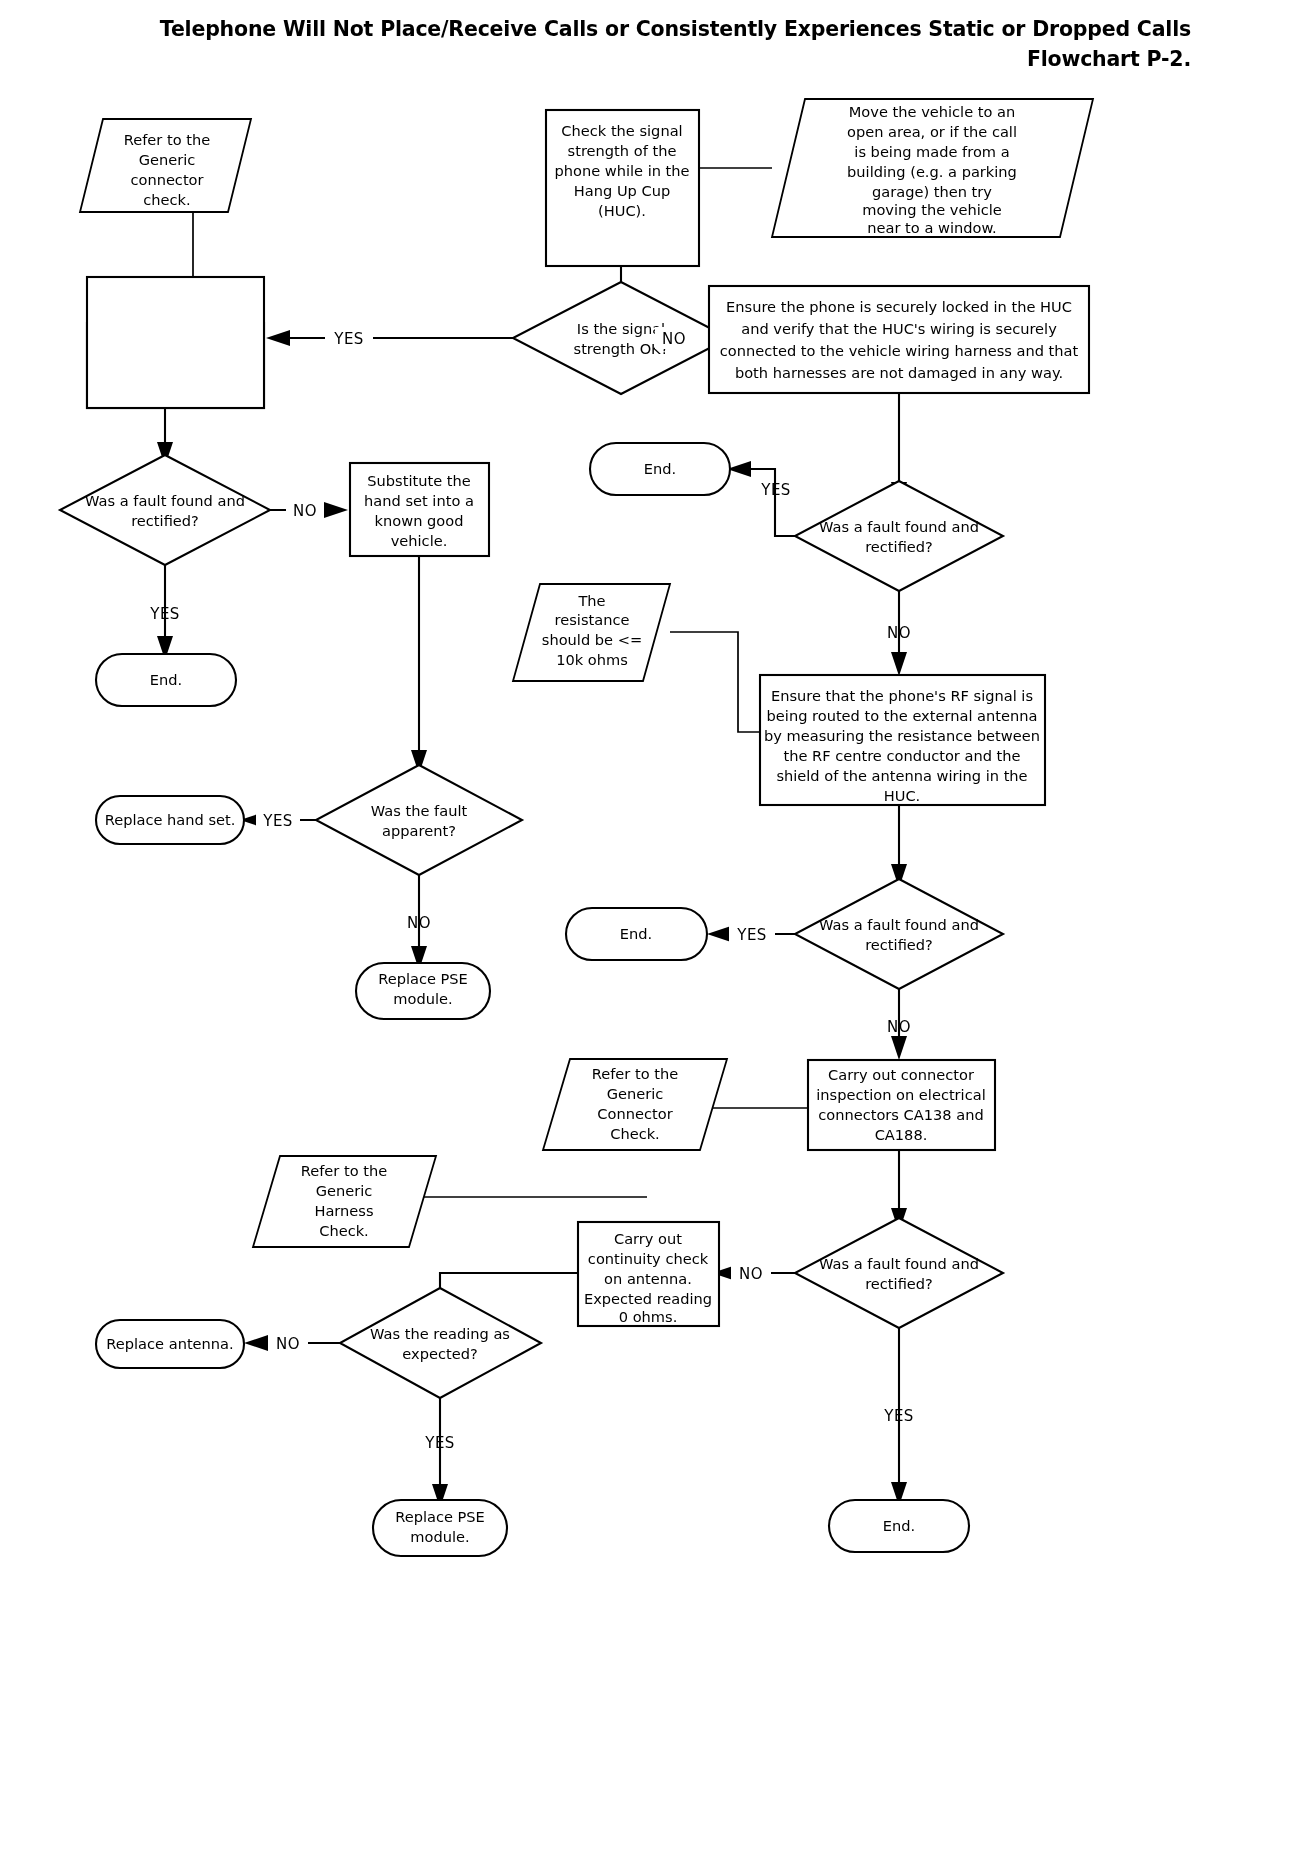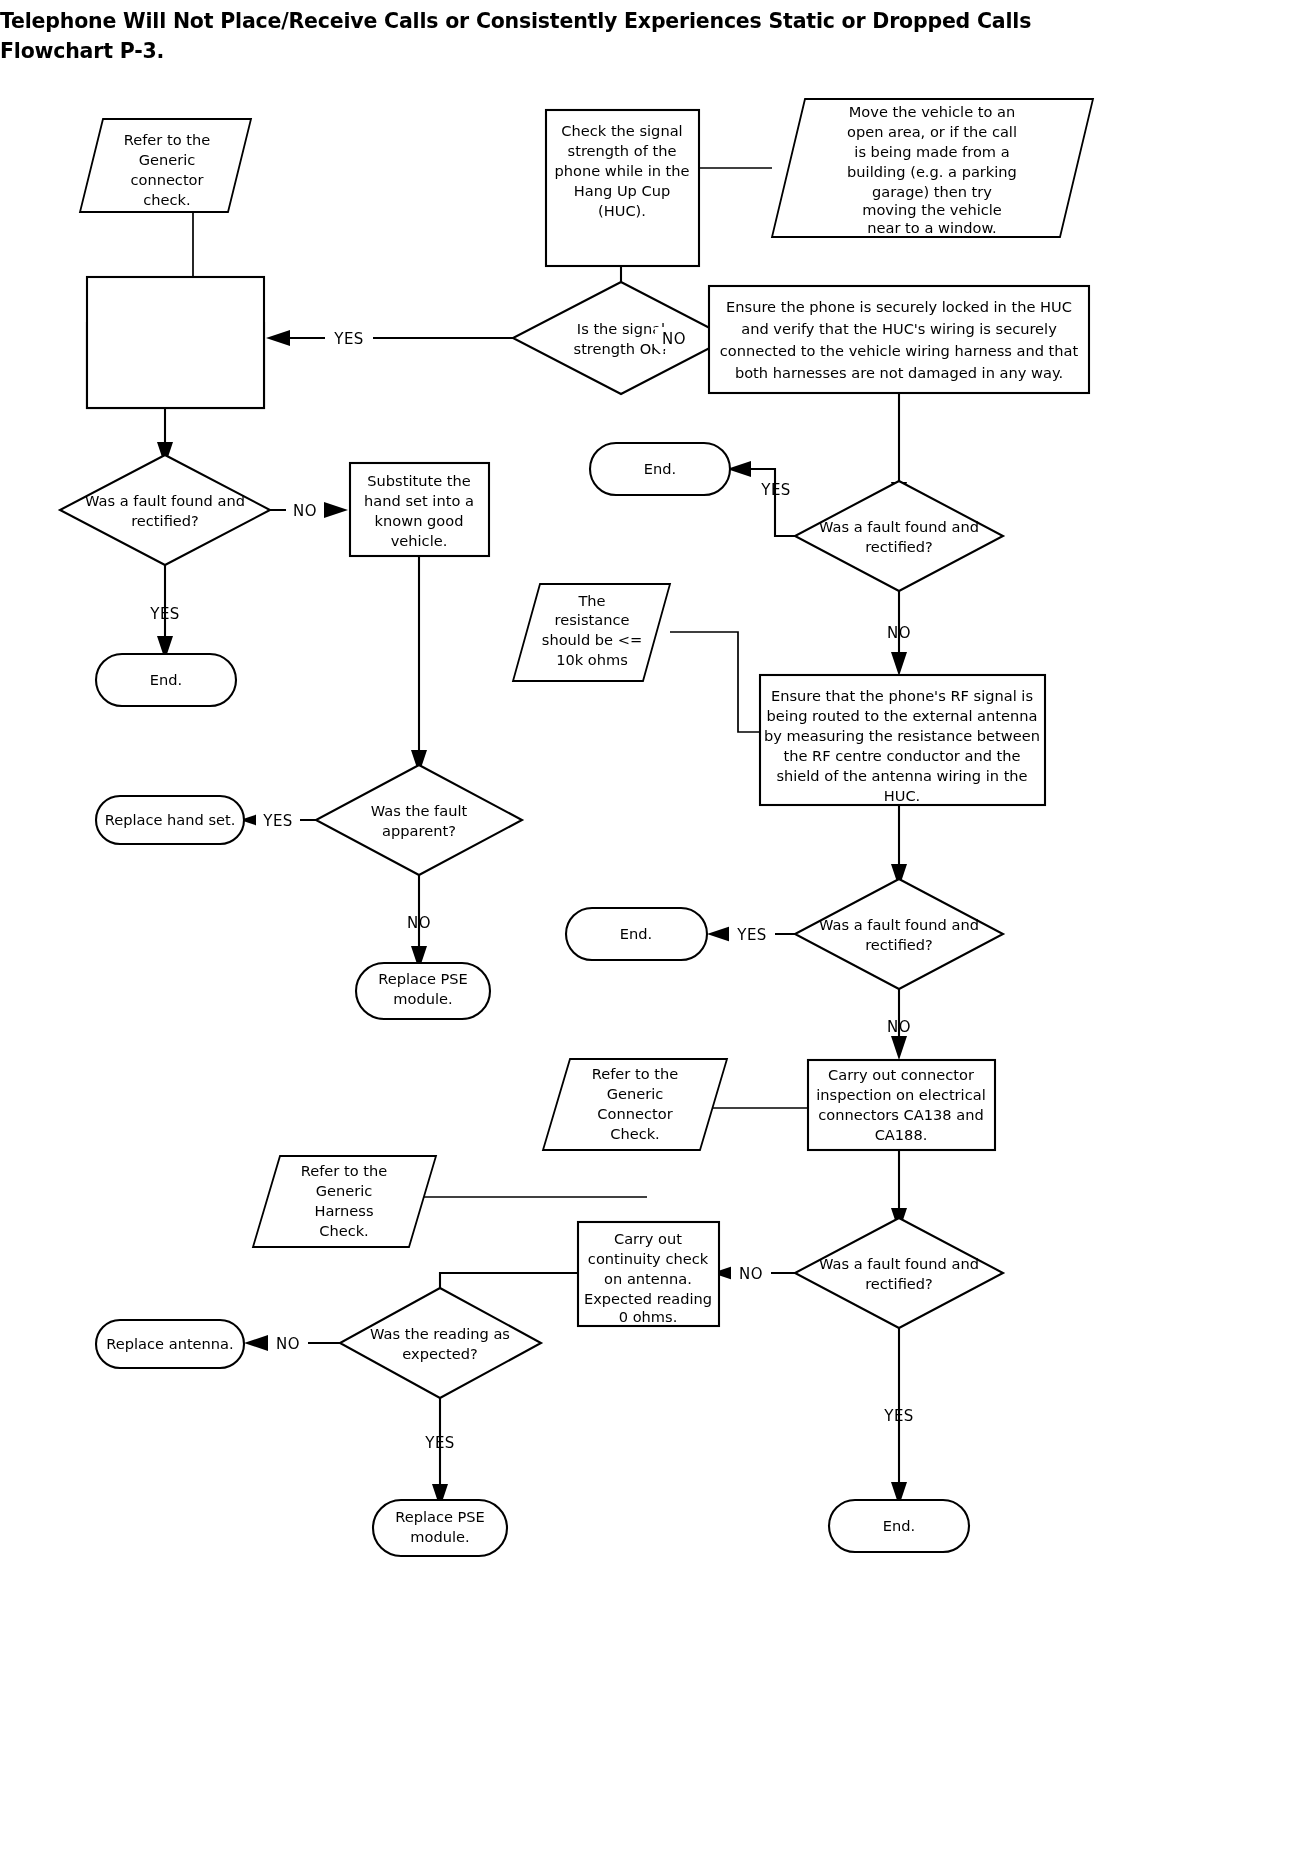"Telephone Will Not Place/Receive Calls" #title-block { text-align: left -> right; top: 6px -> 14px }
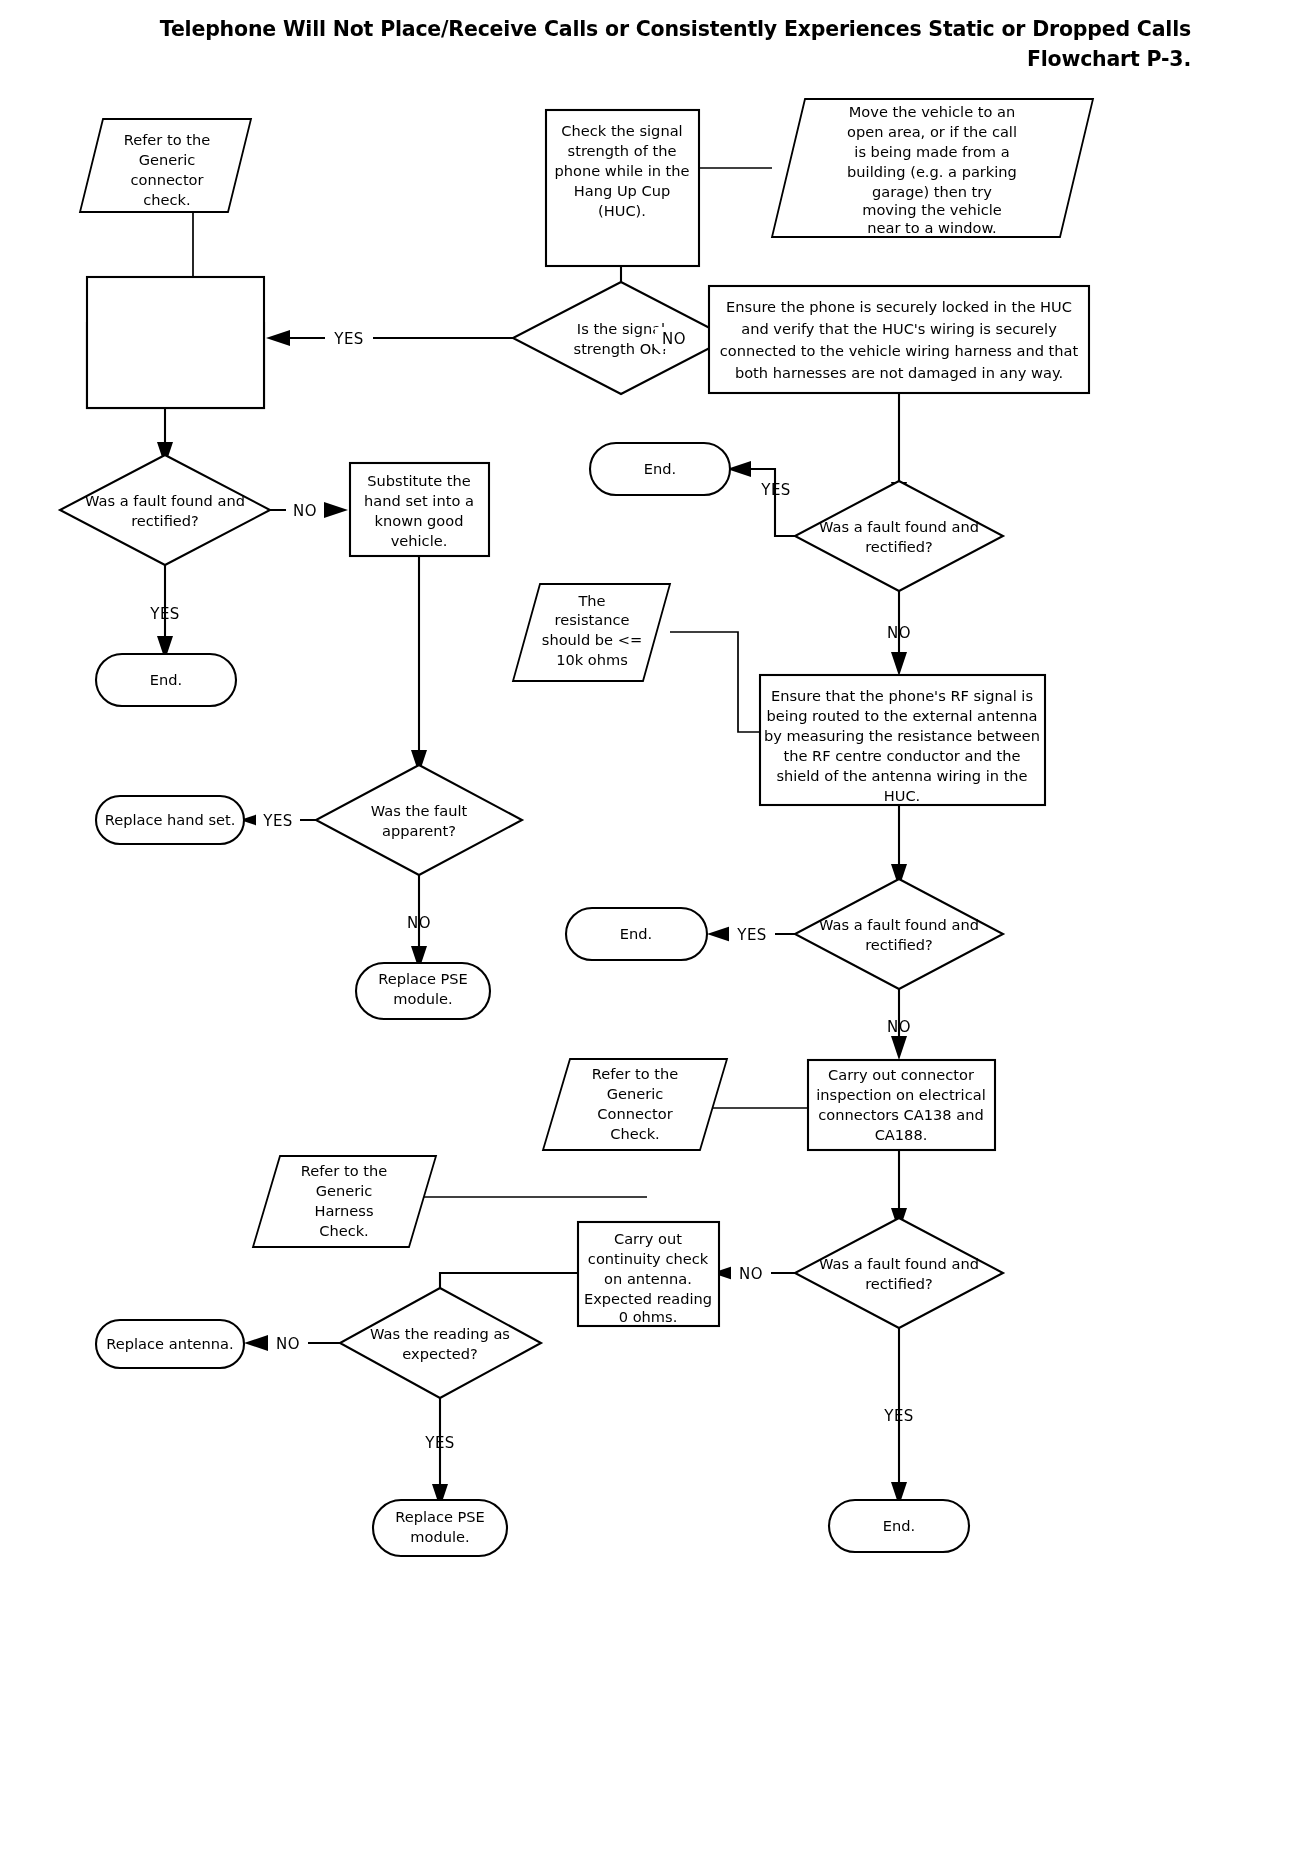"Flowchart P-3." div.title-line { text: P-3 -> P-2 }
